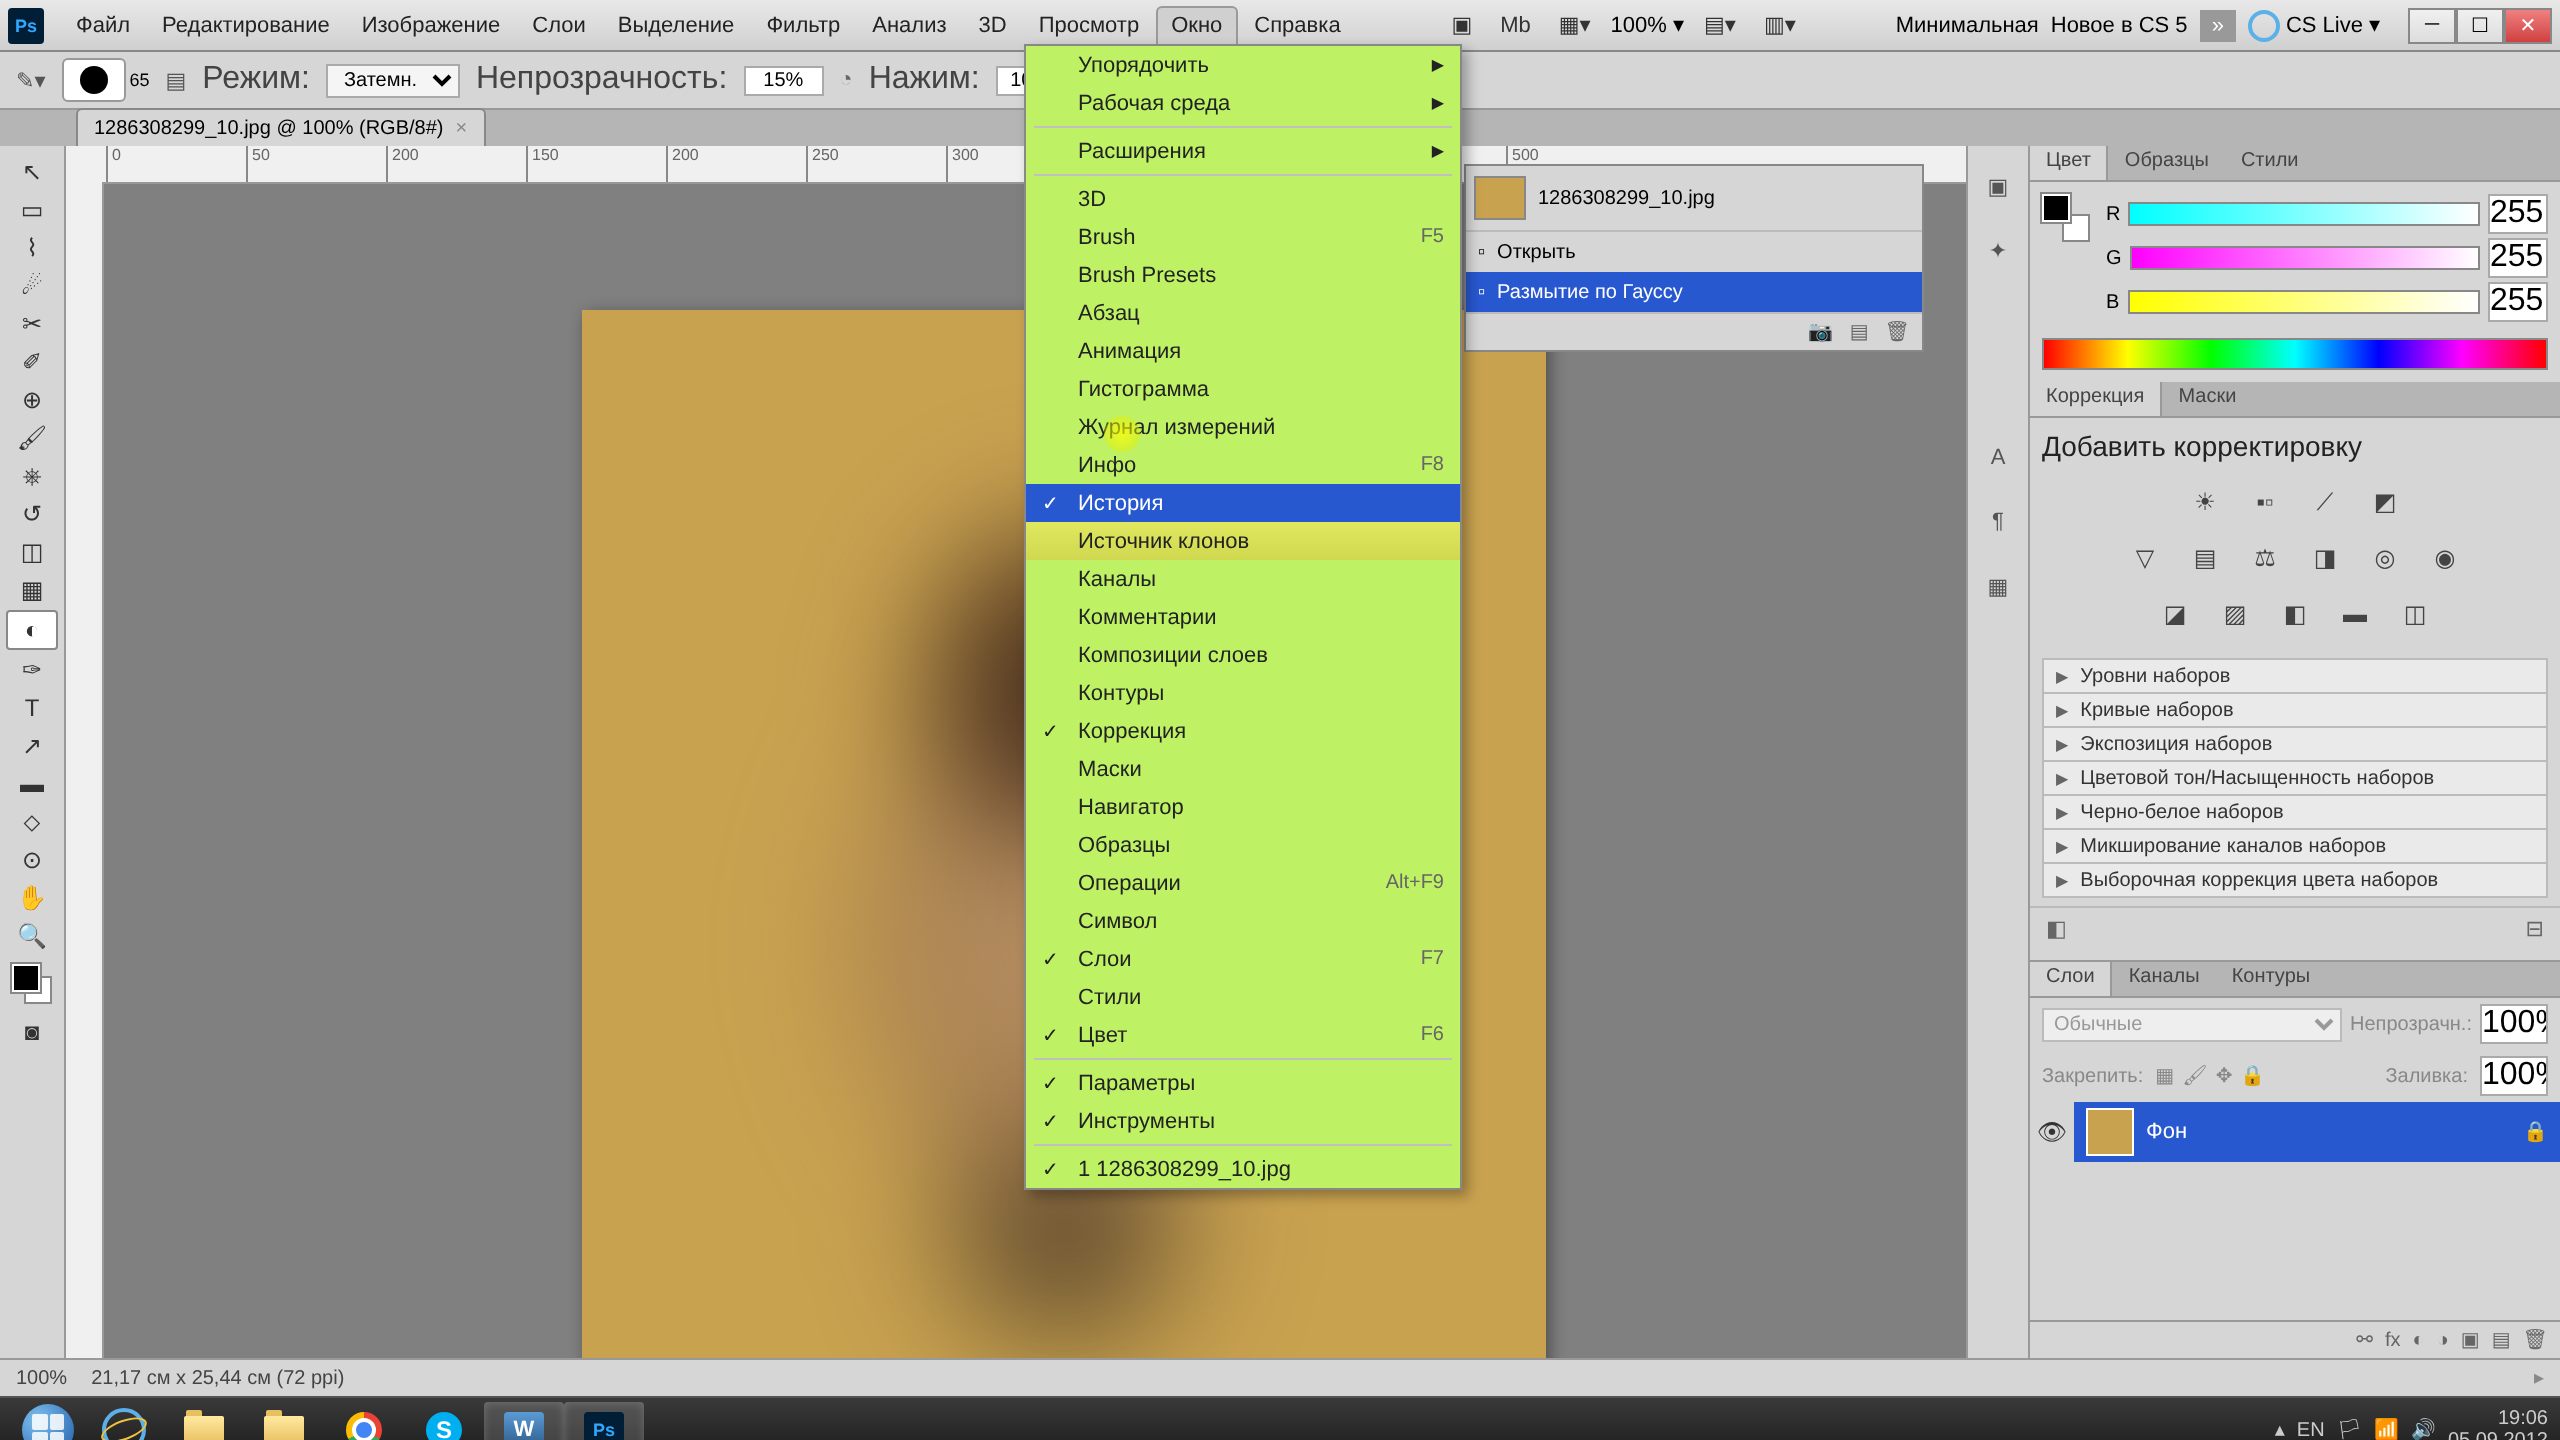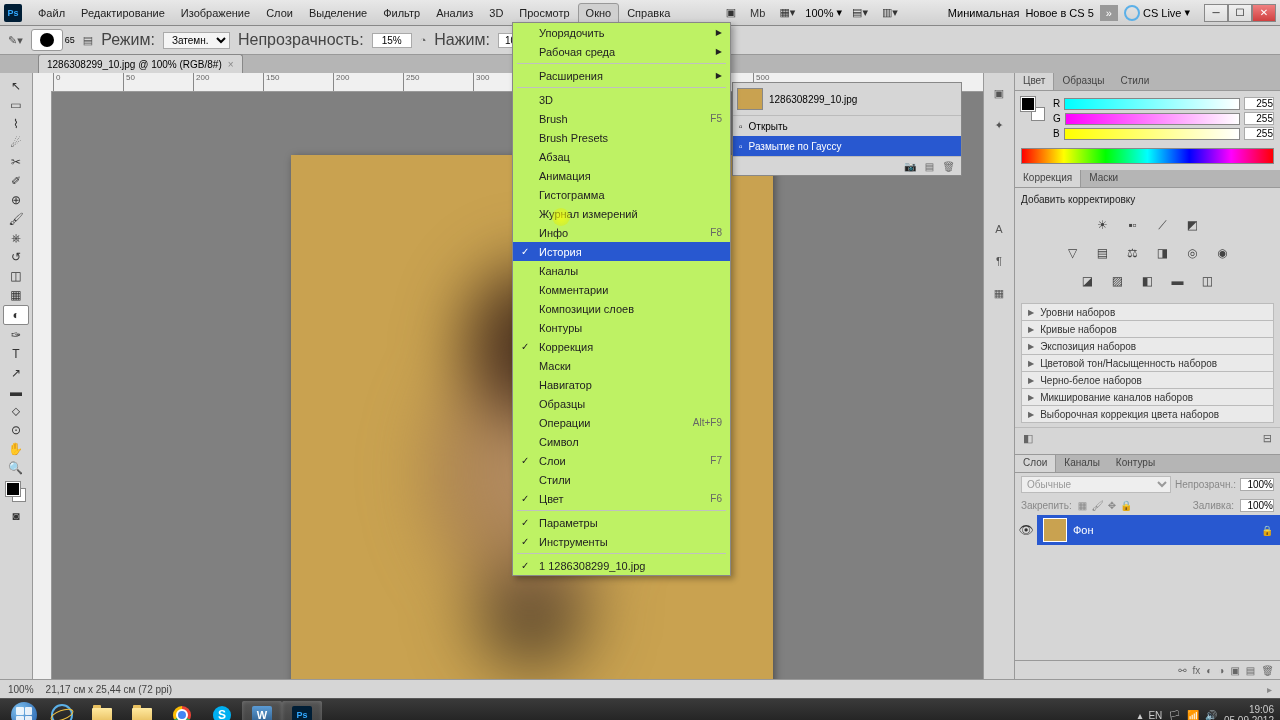"255" .rgb-val { font-size: 10px -> 16px; text-align: right -> left }
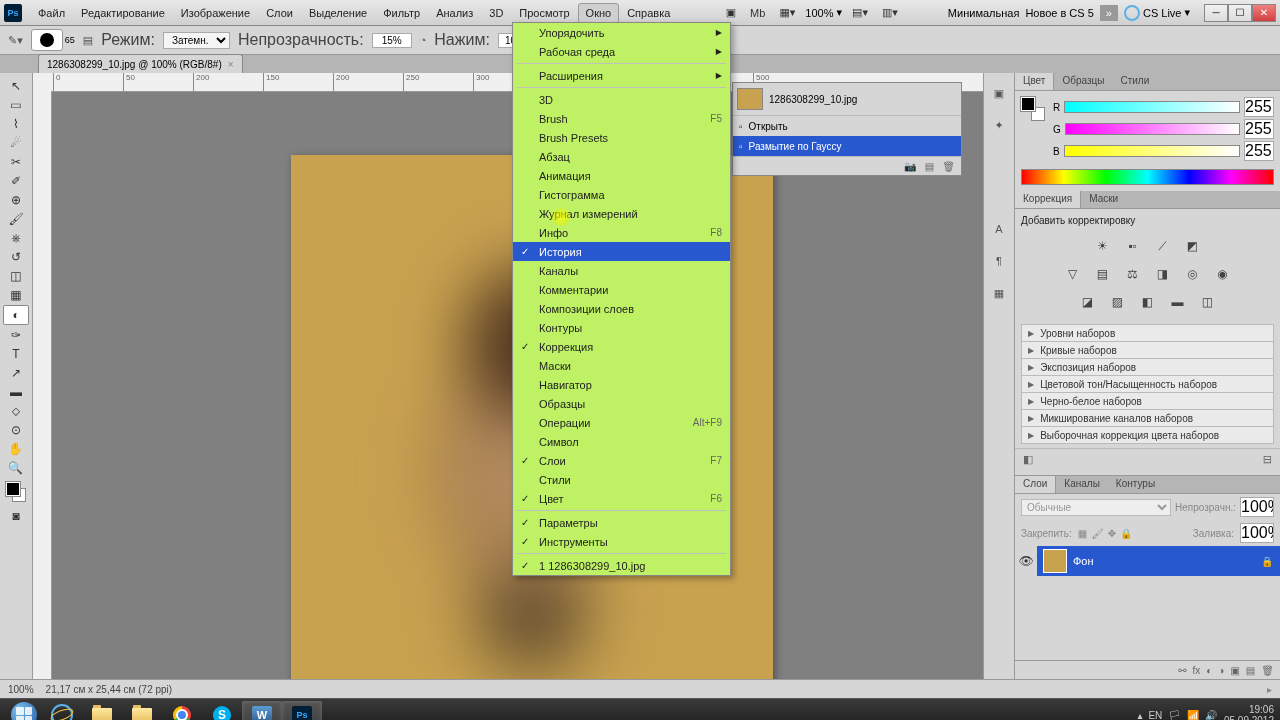"Добавить корректировку" .adj-title { font-size: 10px -> 14px }
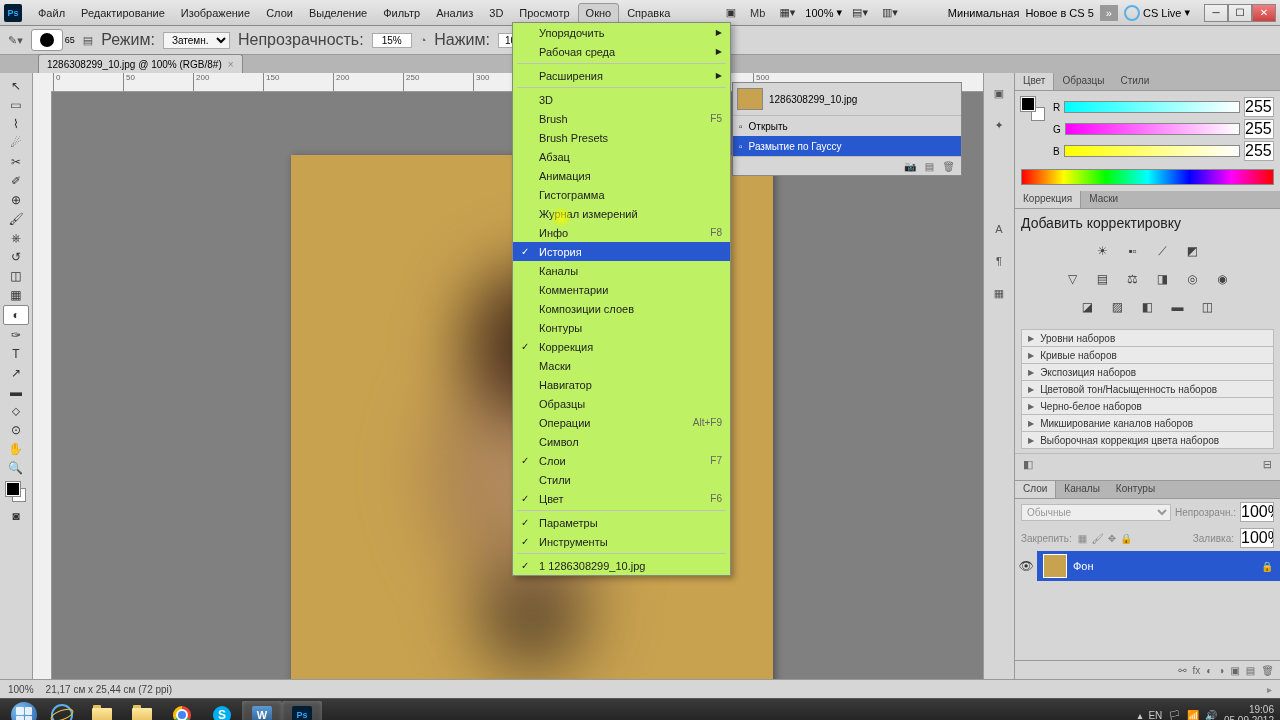"Источник клонов" div.dd-item { html: none -> <div> <span>Источник клонов</span> </div> }
